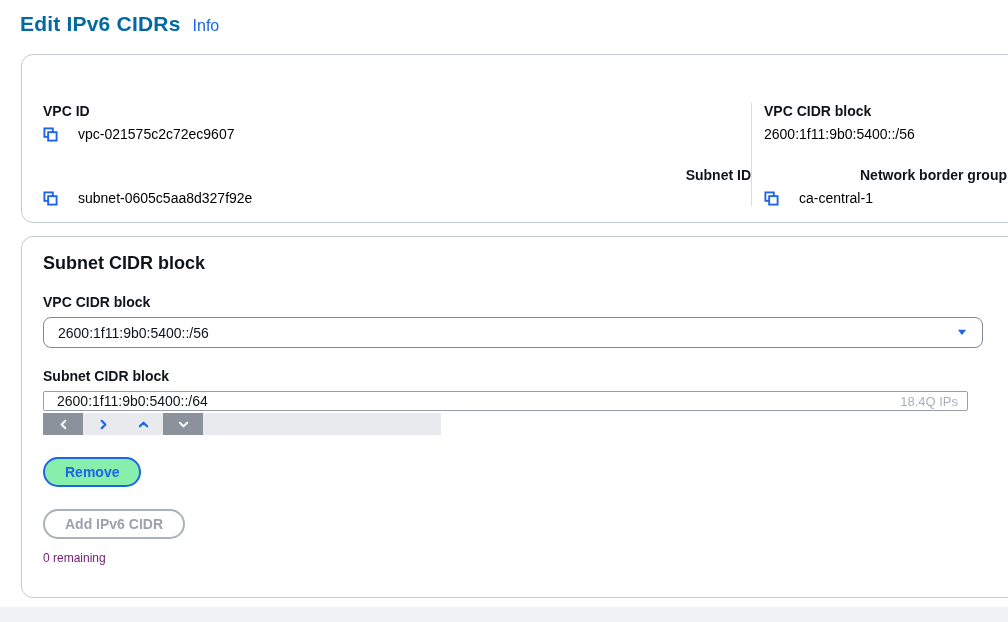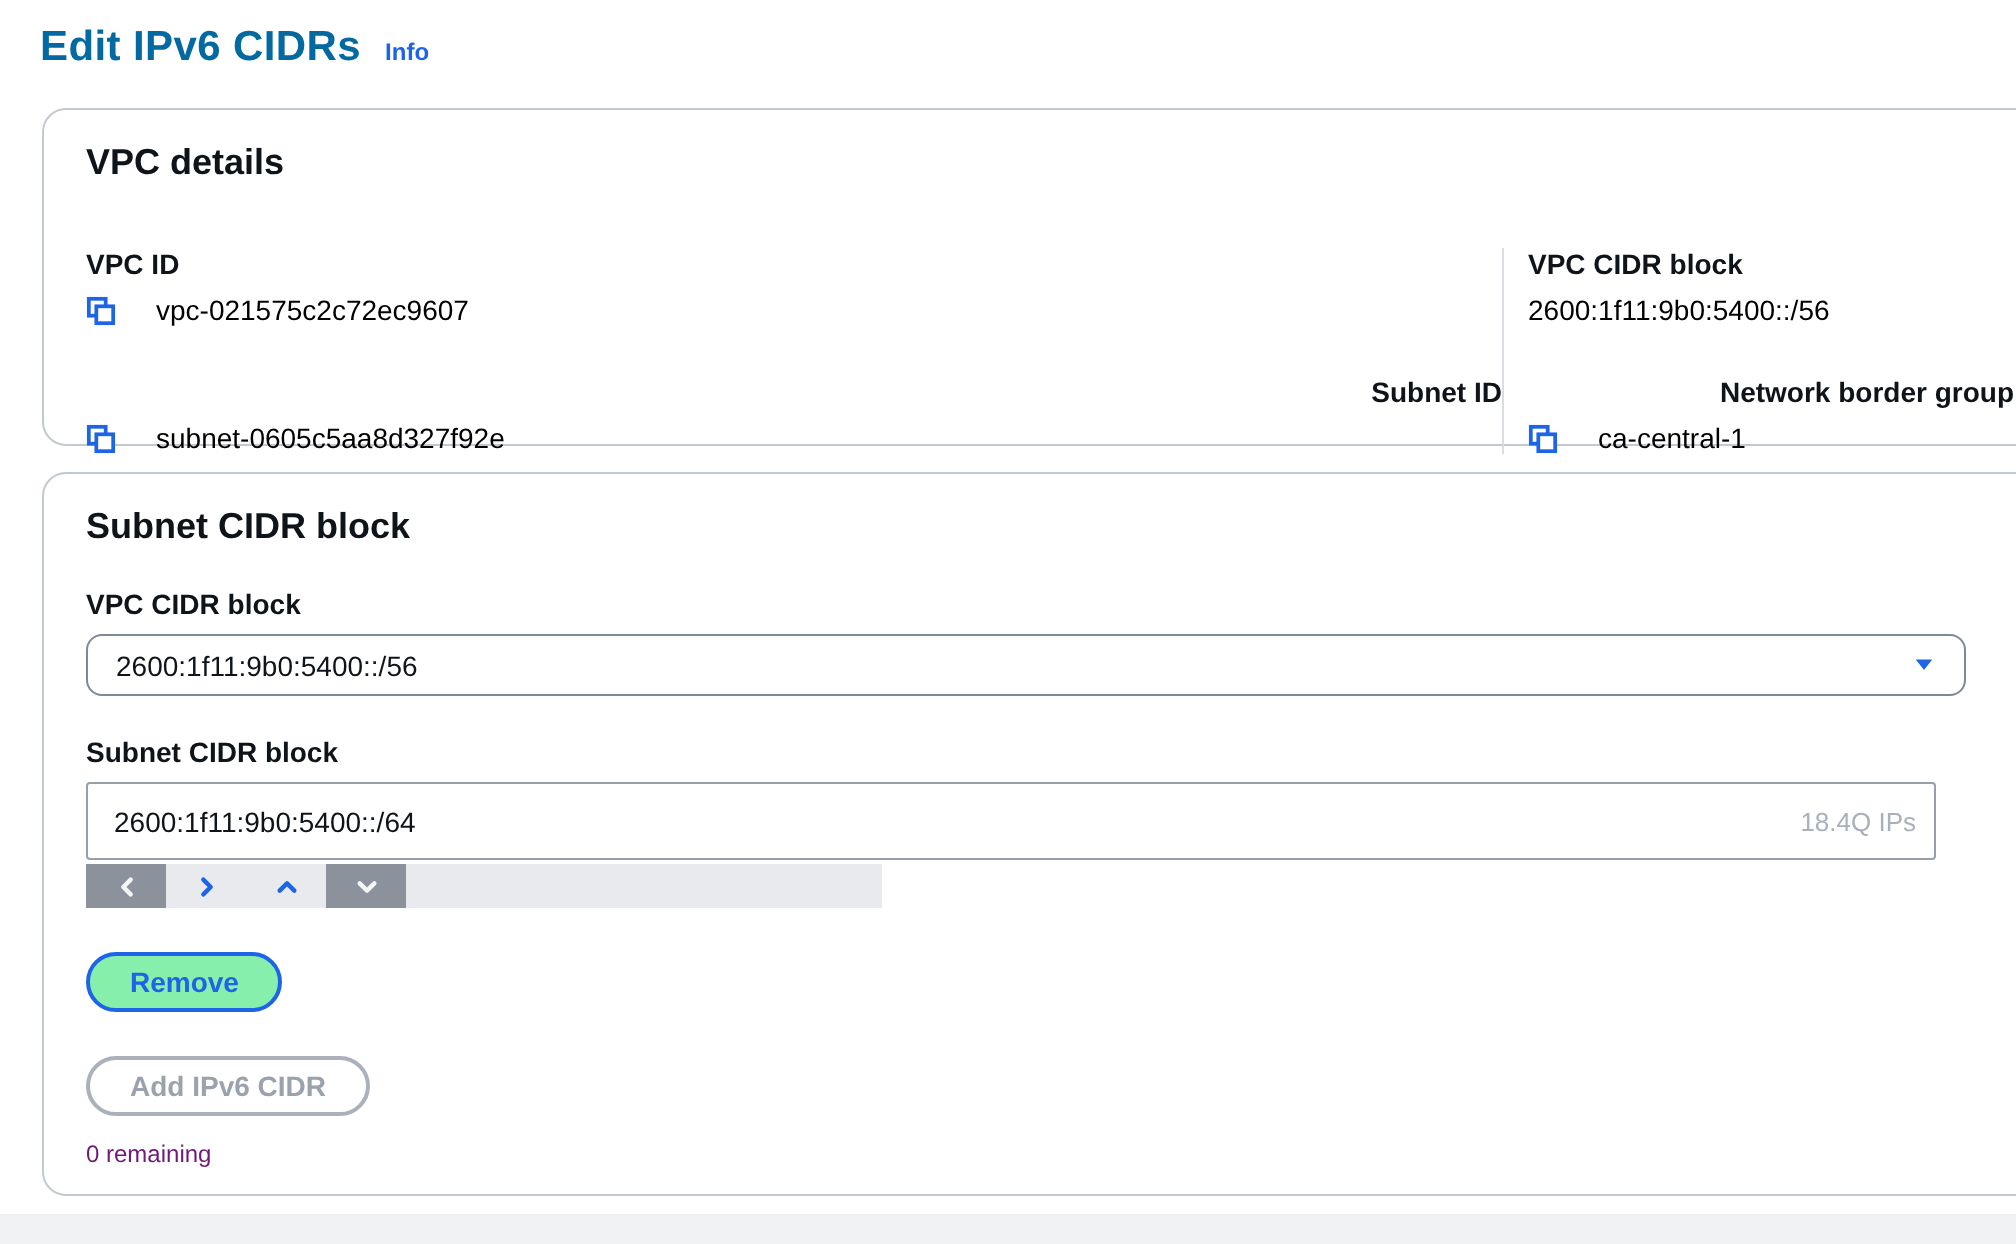"Info" .info-link { font-size: 12px -> 16px; font-weight: 700 -> 400 }
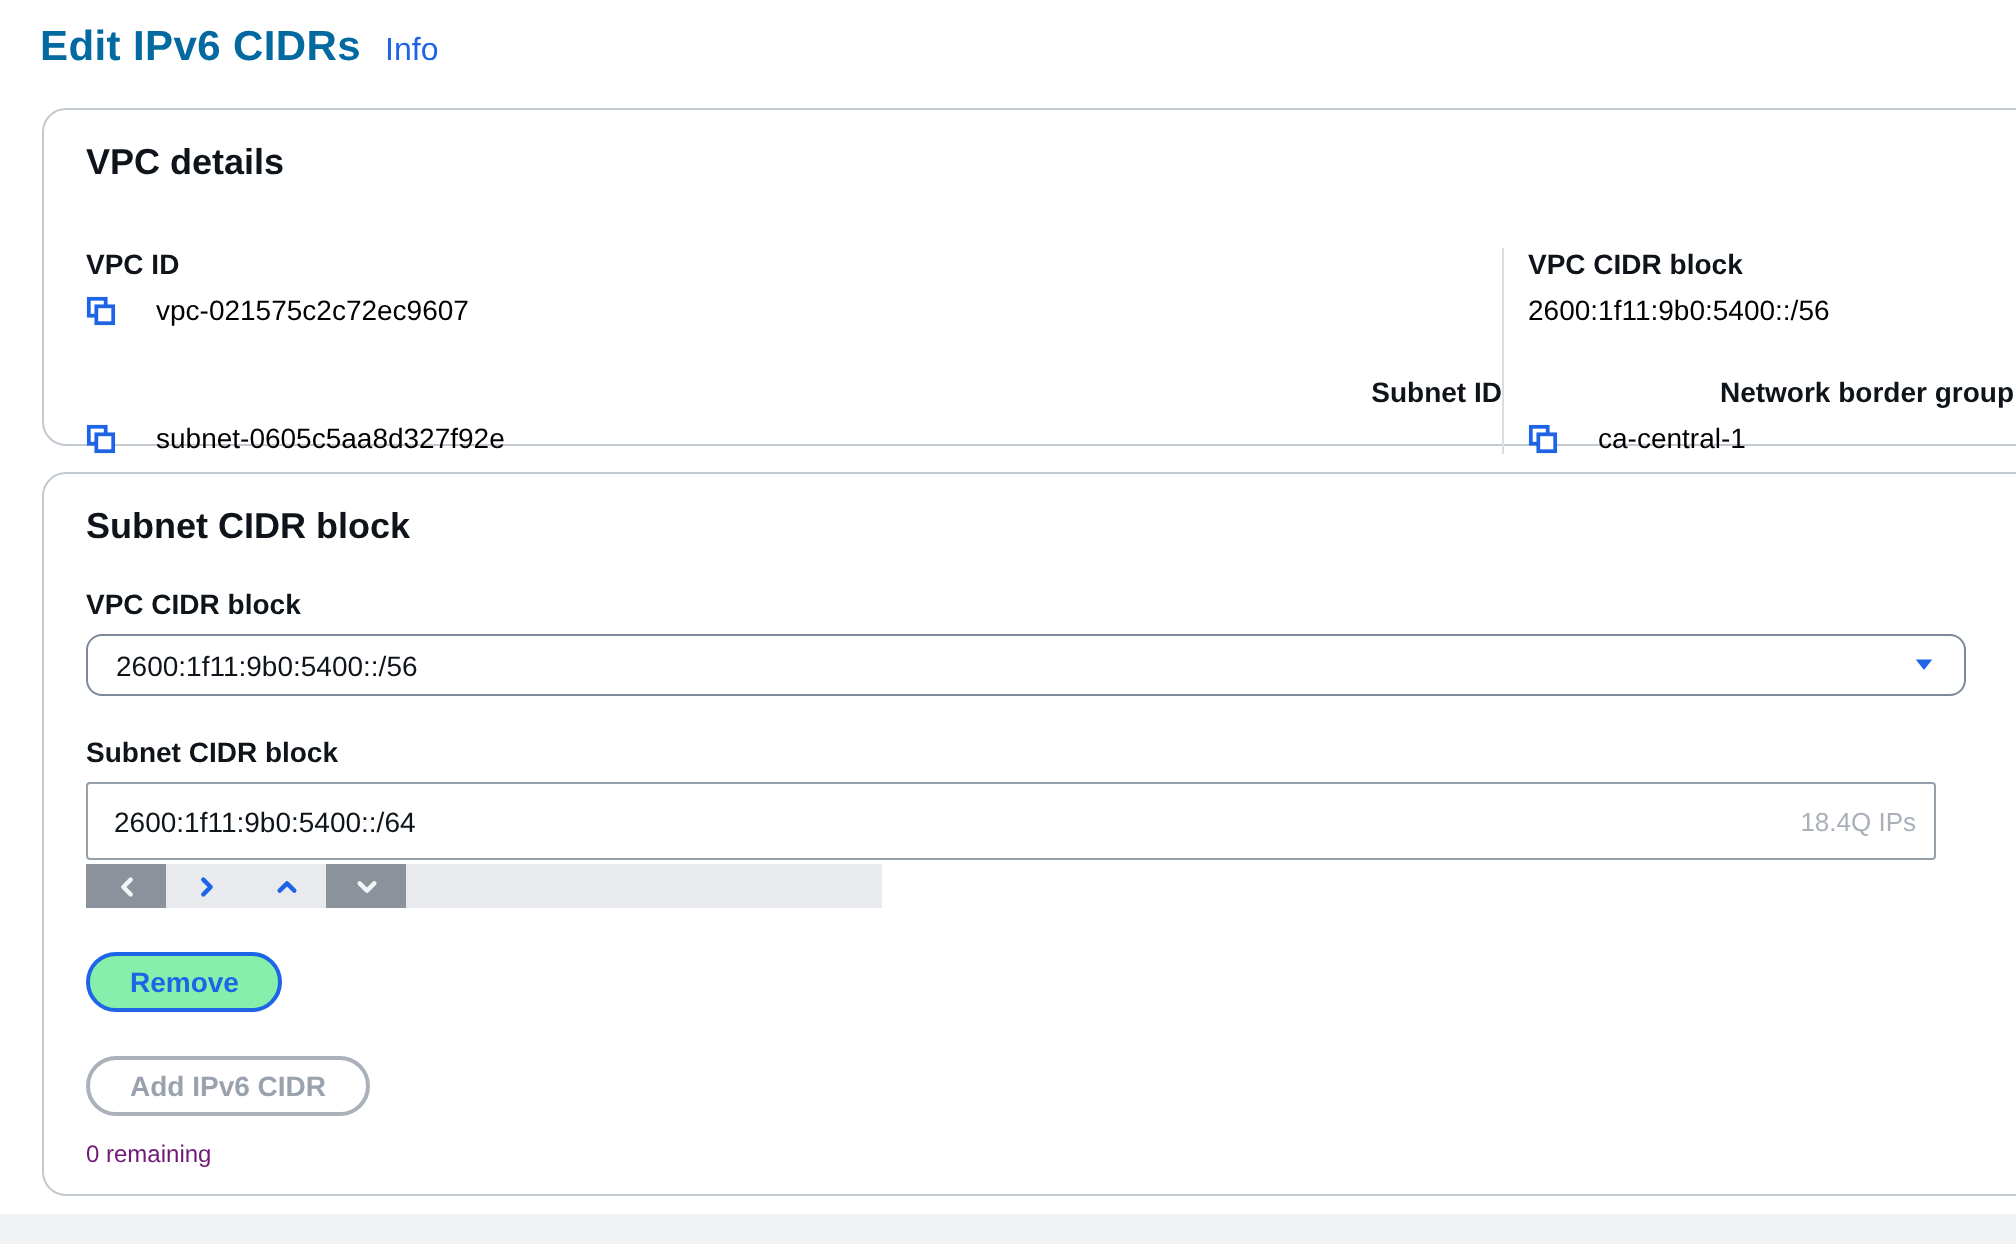"VPC details" h2.card-heading { html: <h2>VPC details</h2> -> none }
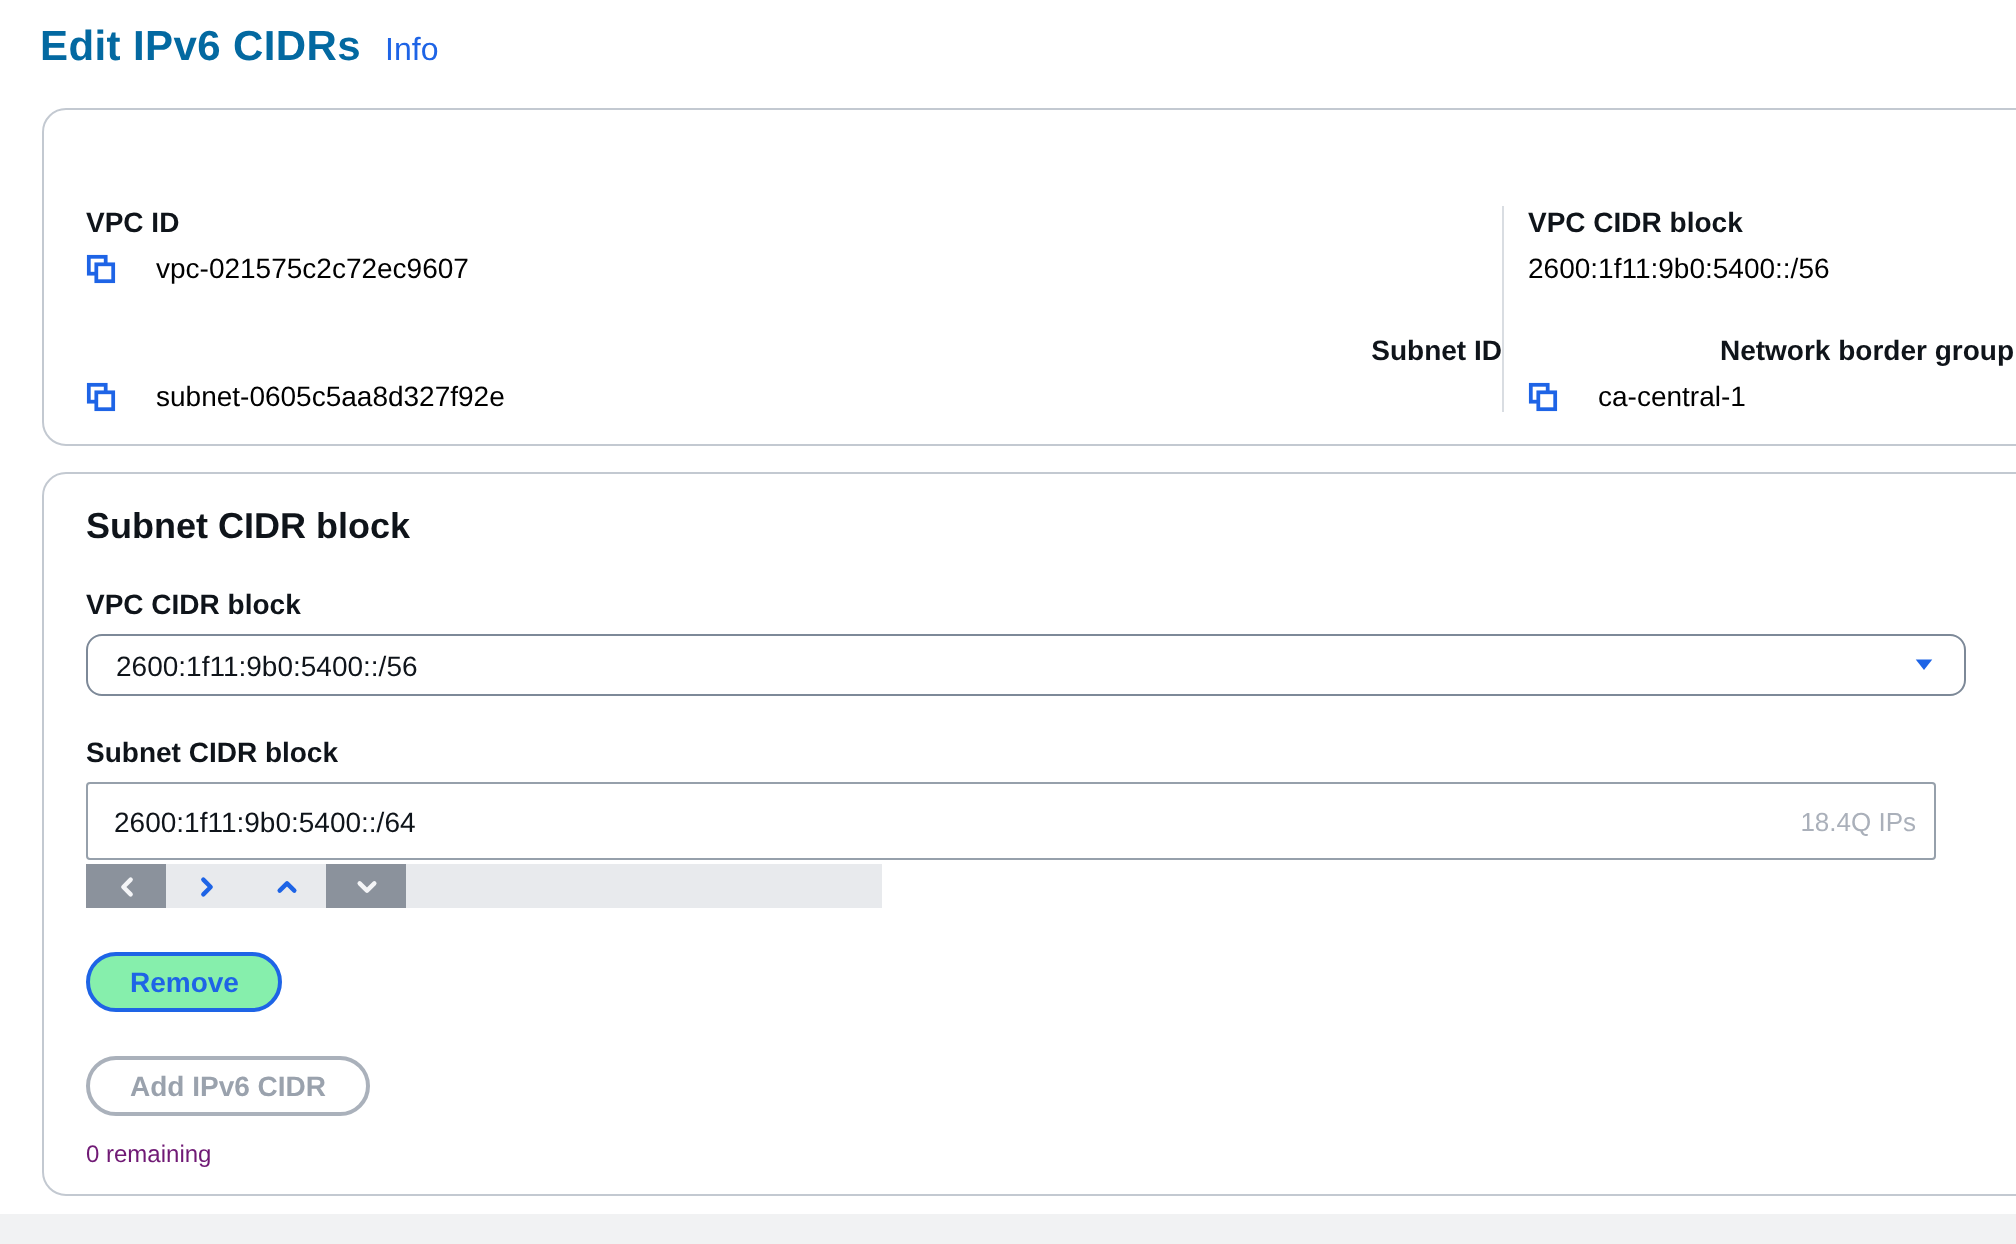"2600:1f11:9b0:5400::/64" .text-input { height: 39px -> 20px }
